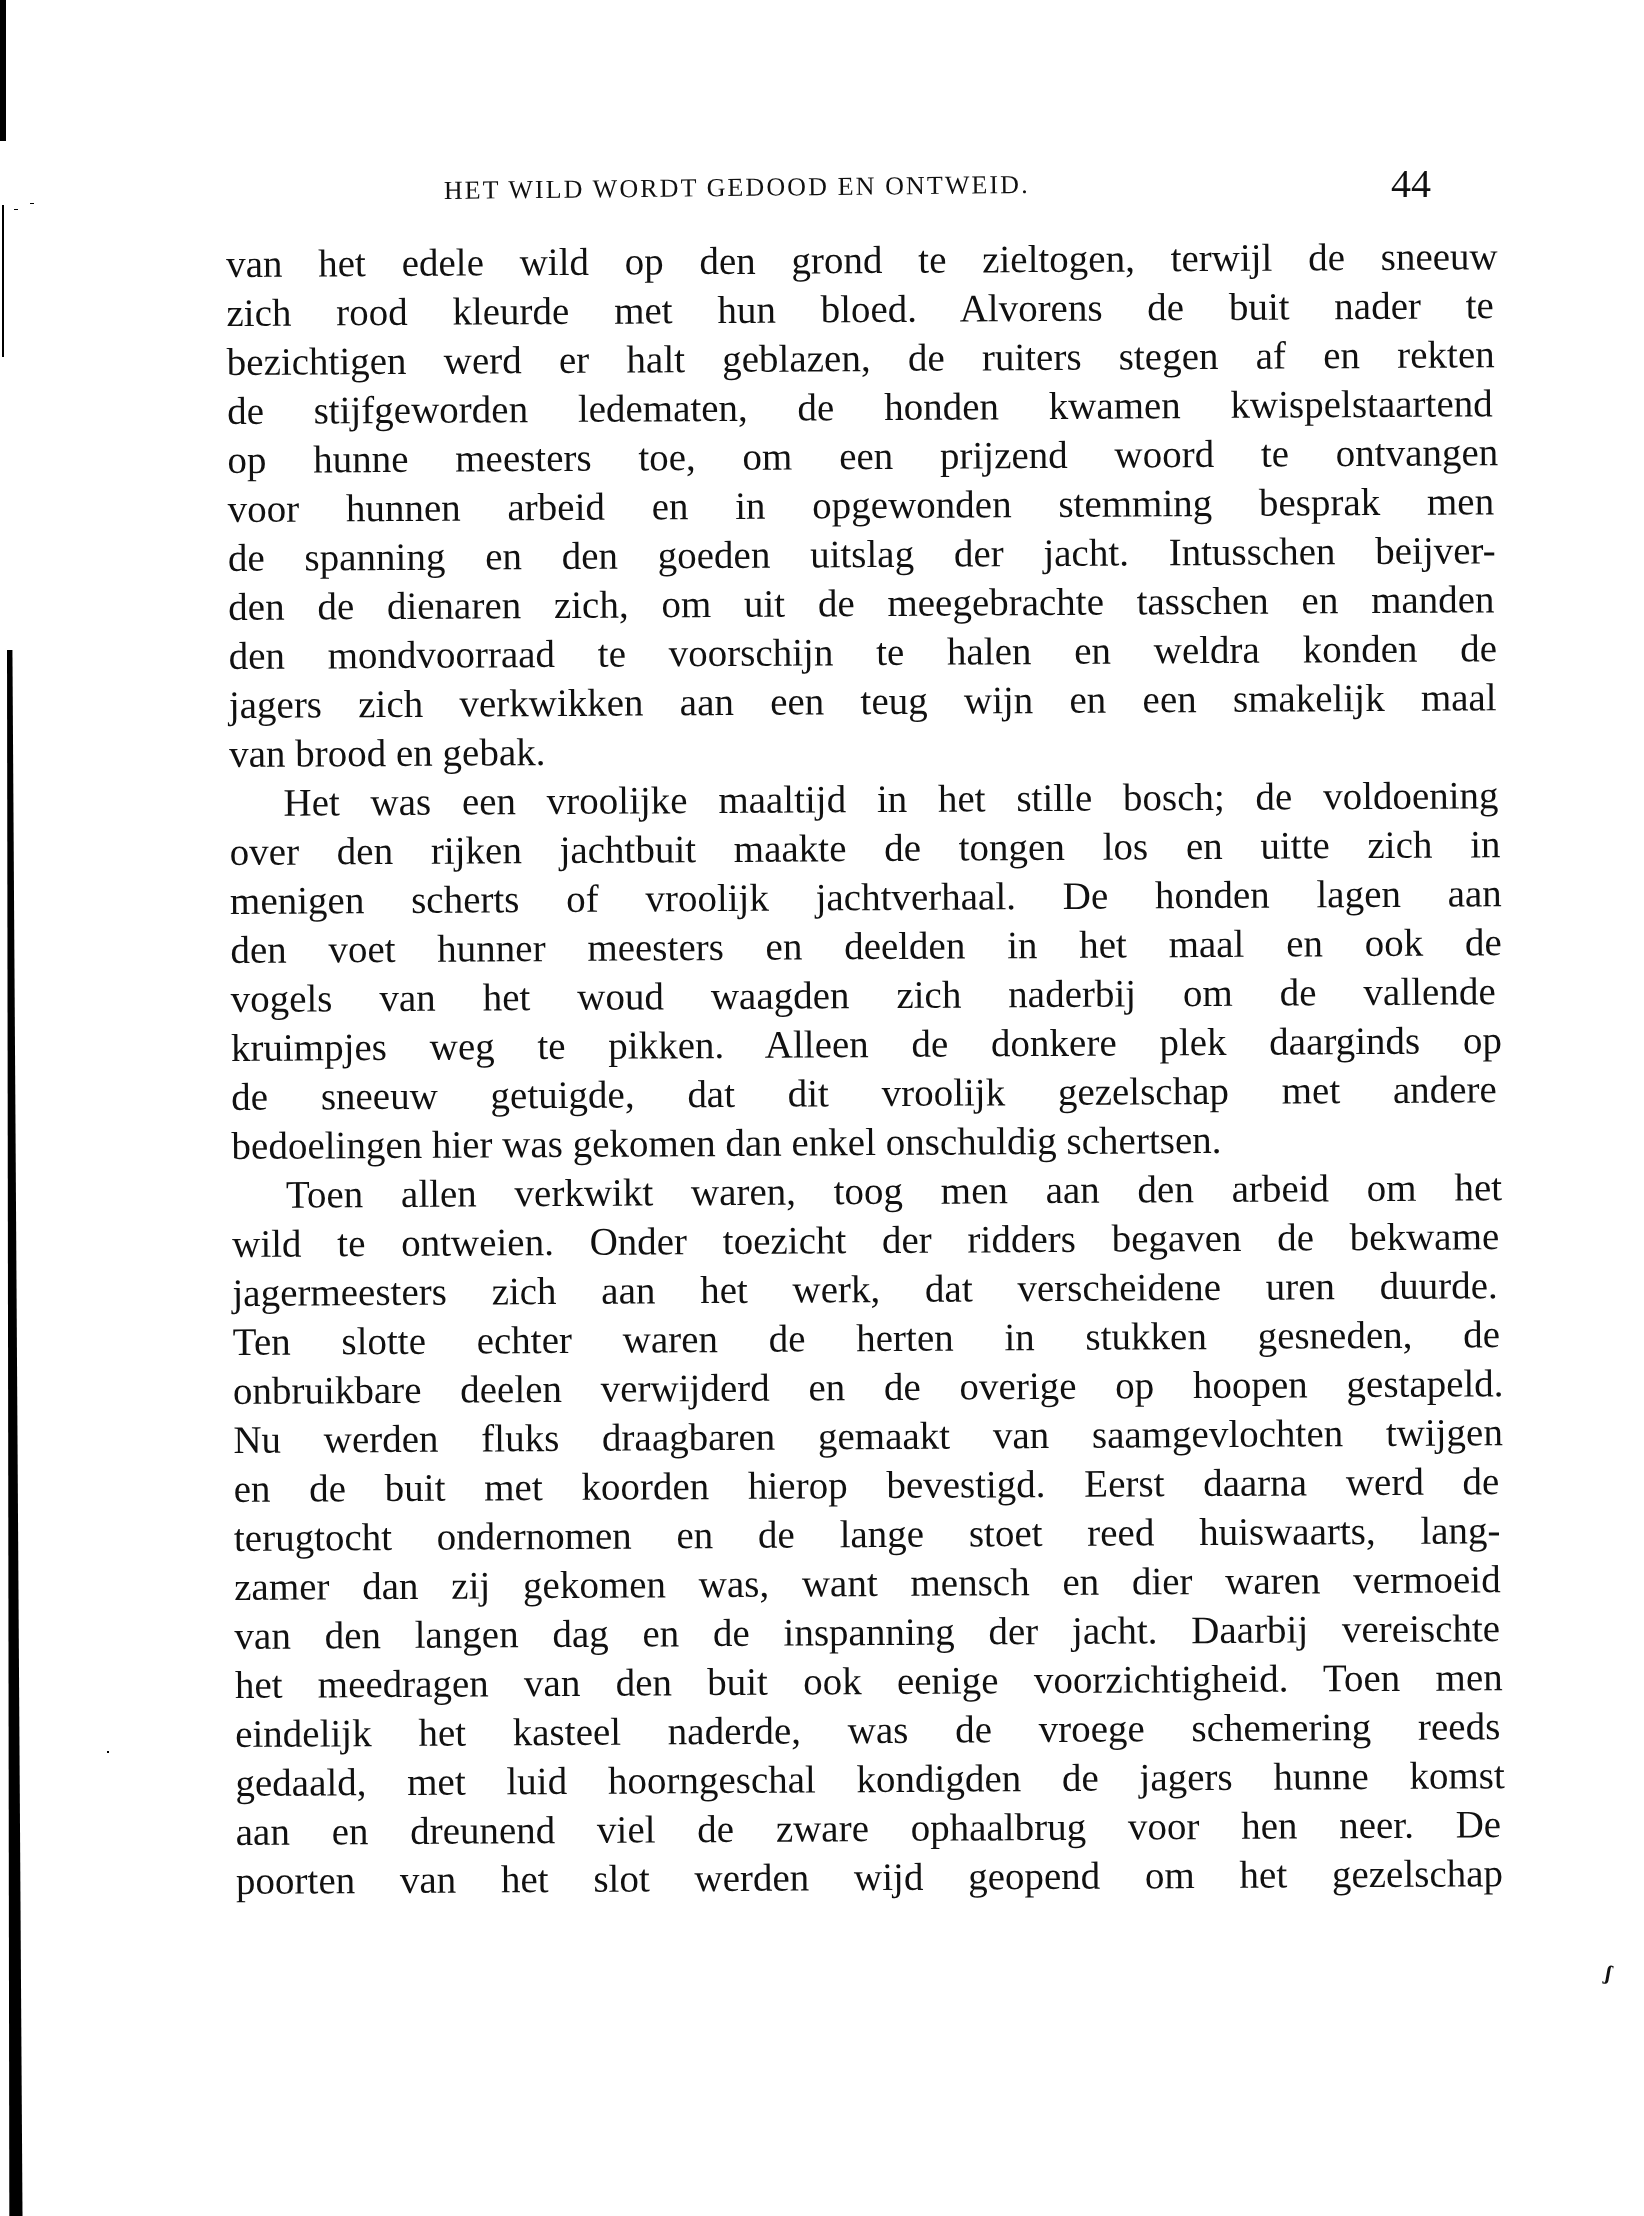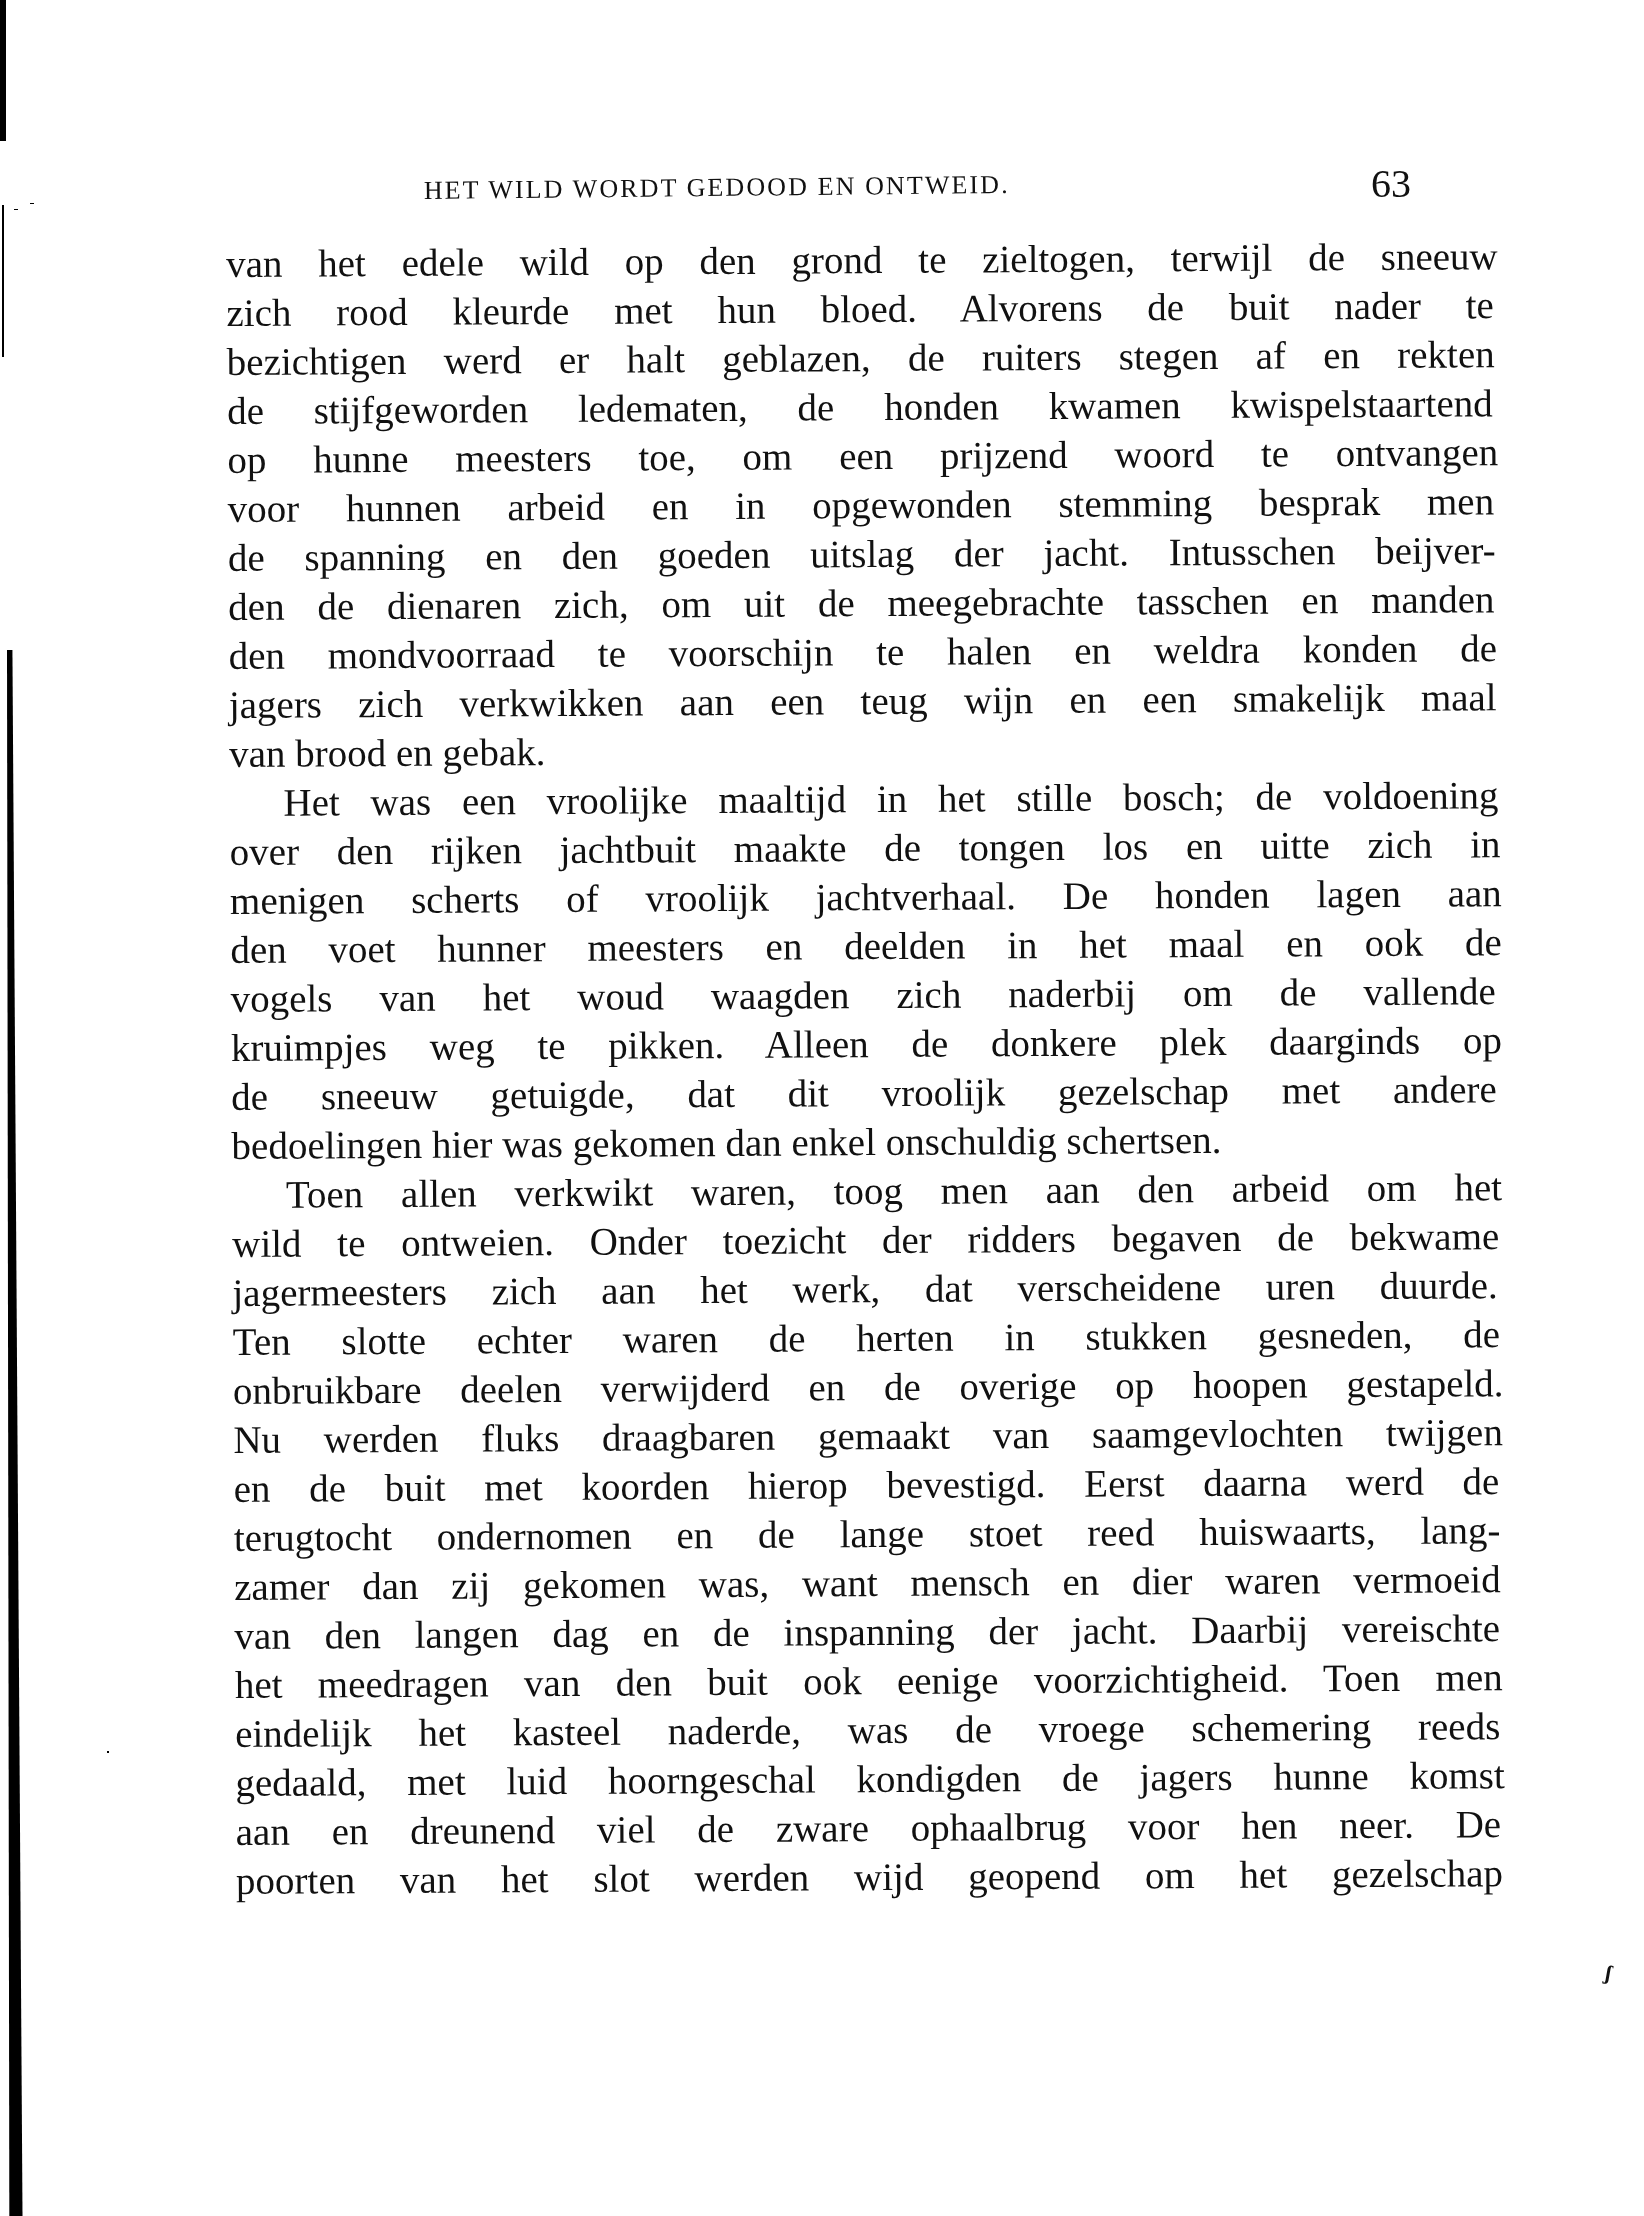"HET WILD WORDT GEDOOD EN" .running-head { left: 424px -> 444px }
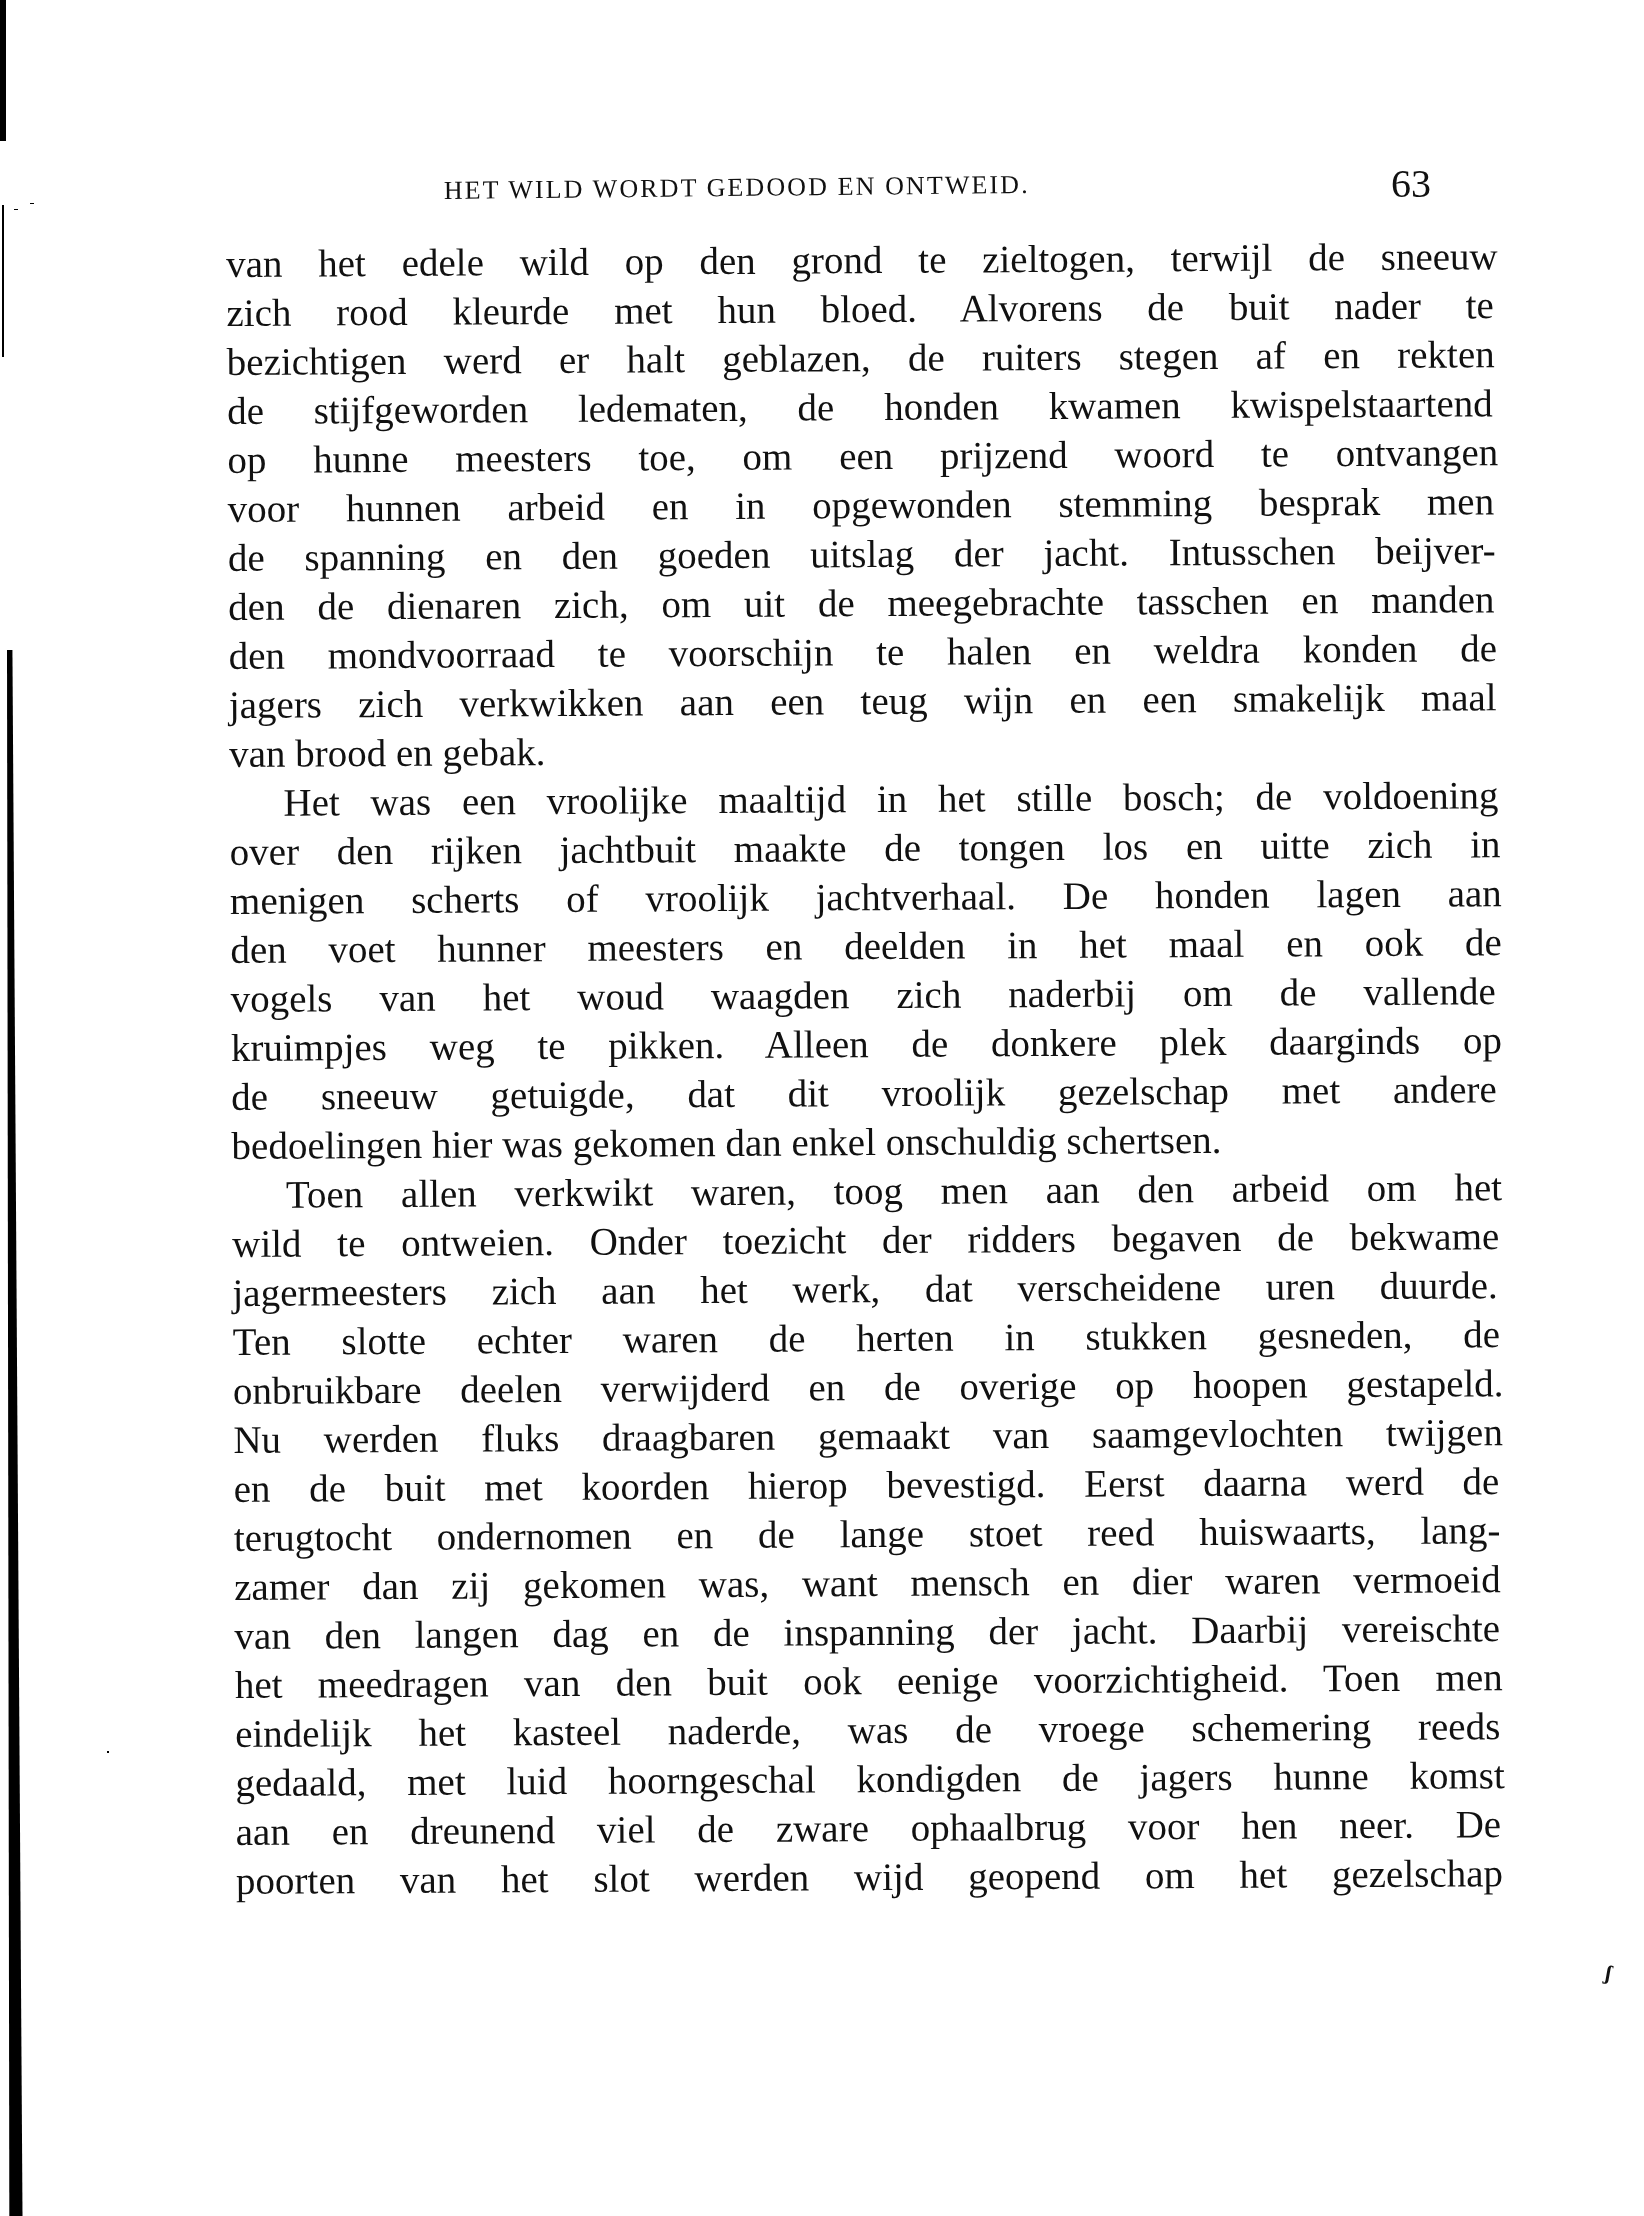"63" span.page-number { text: 63 -> 44 }
